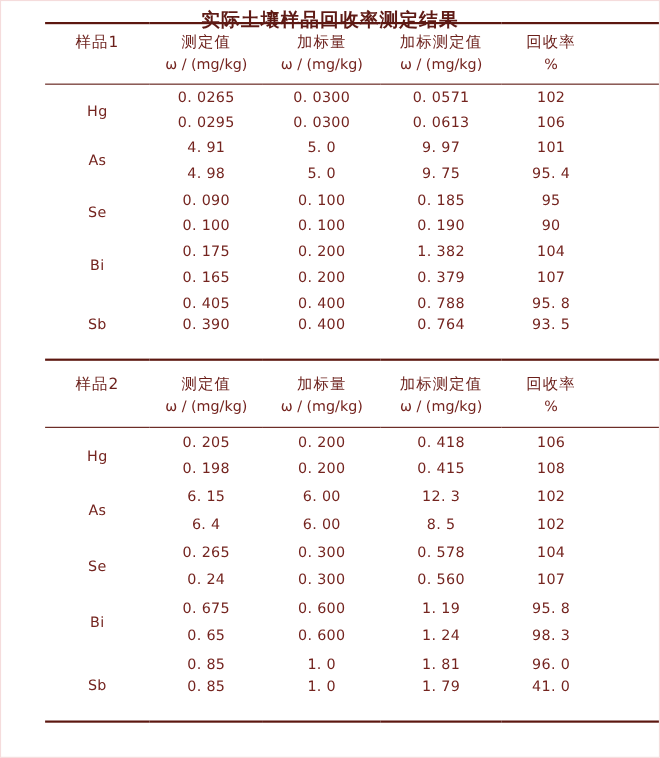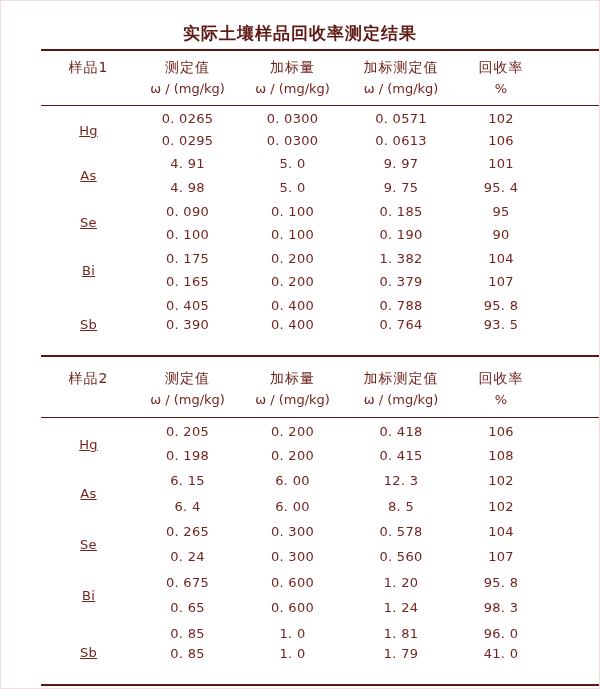"实际土壤样品回收率测定结果" .title-wrap { height: 48px -> 19px }
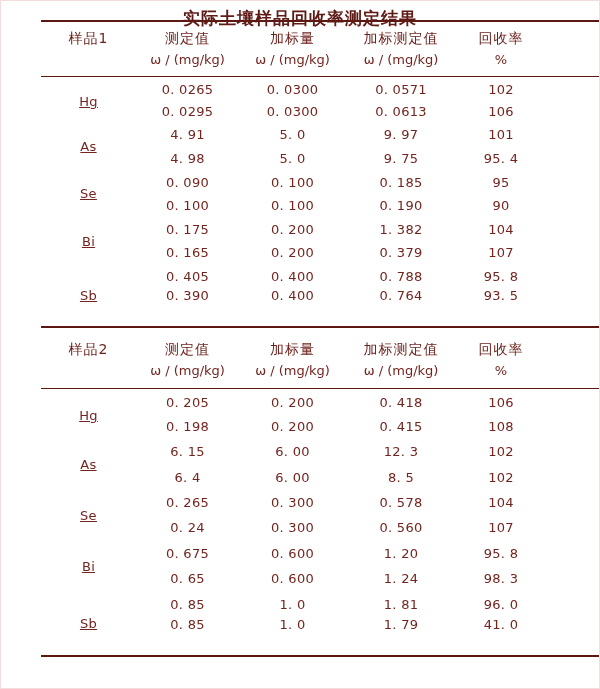"Hg" td.el { text-decoration: underline -> none }
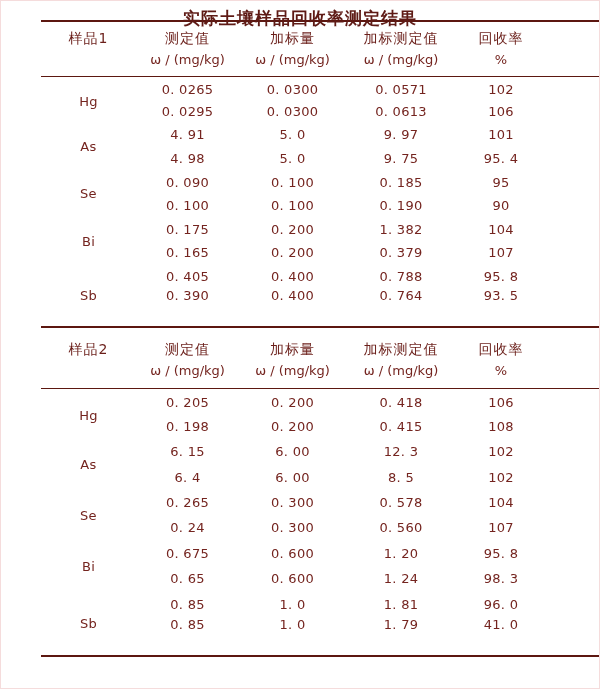"1. 20" td.val { text: 20 -> 19 }
